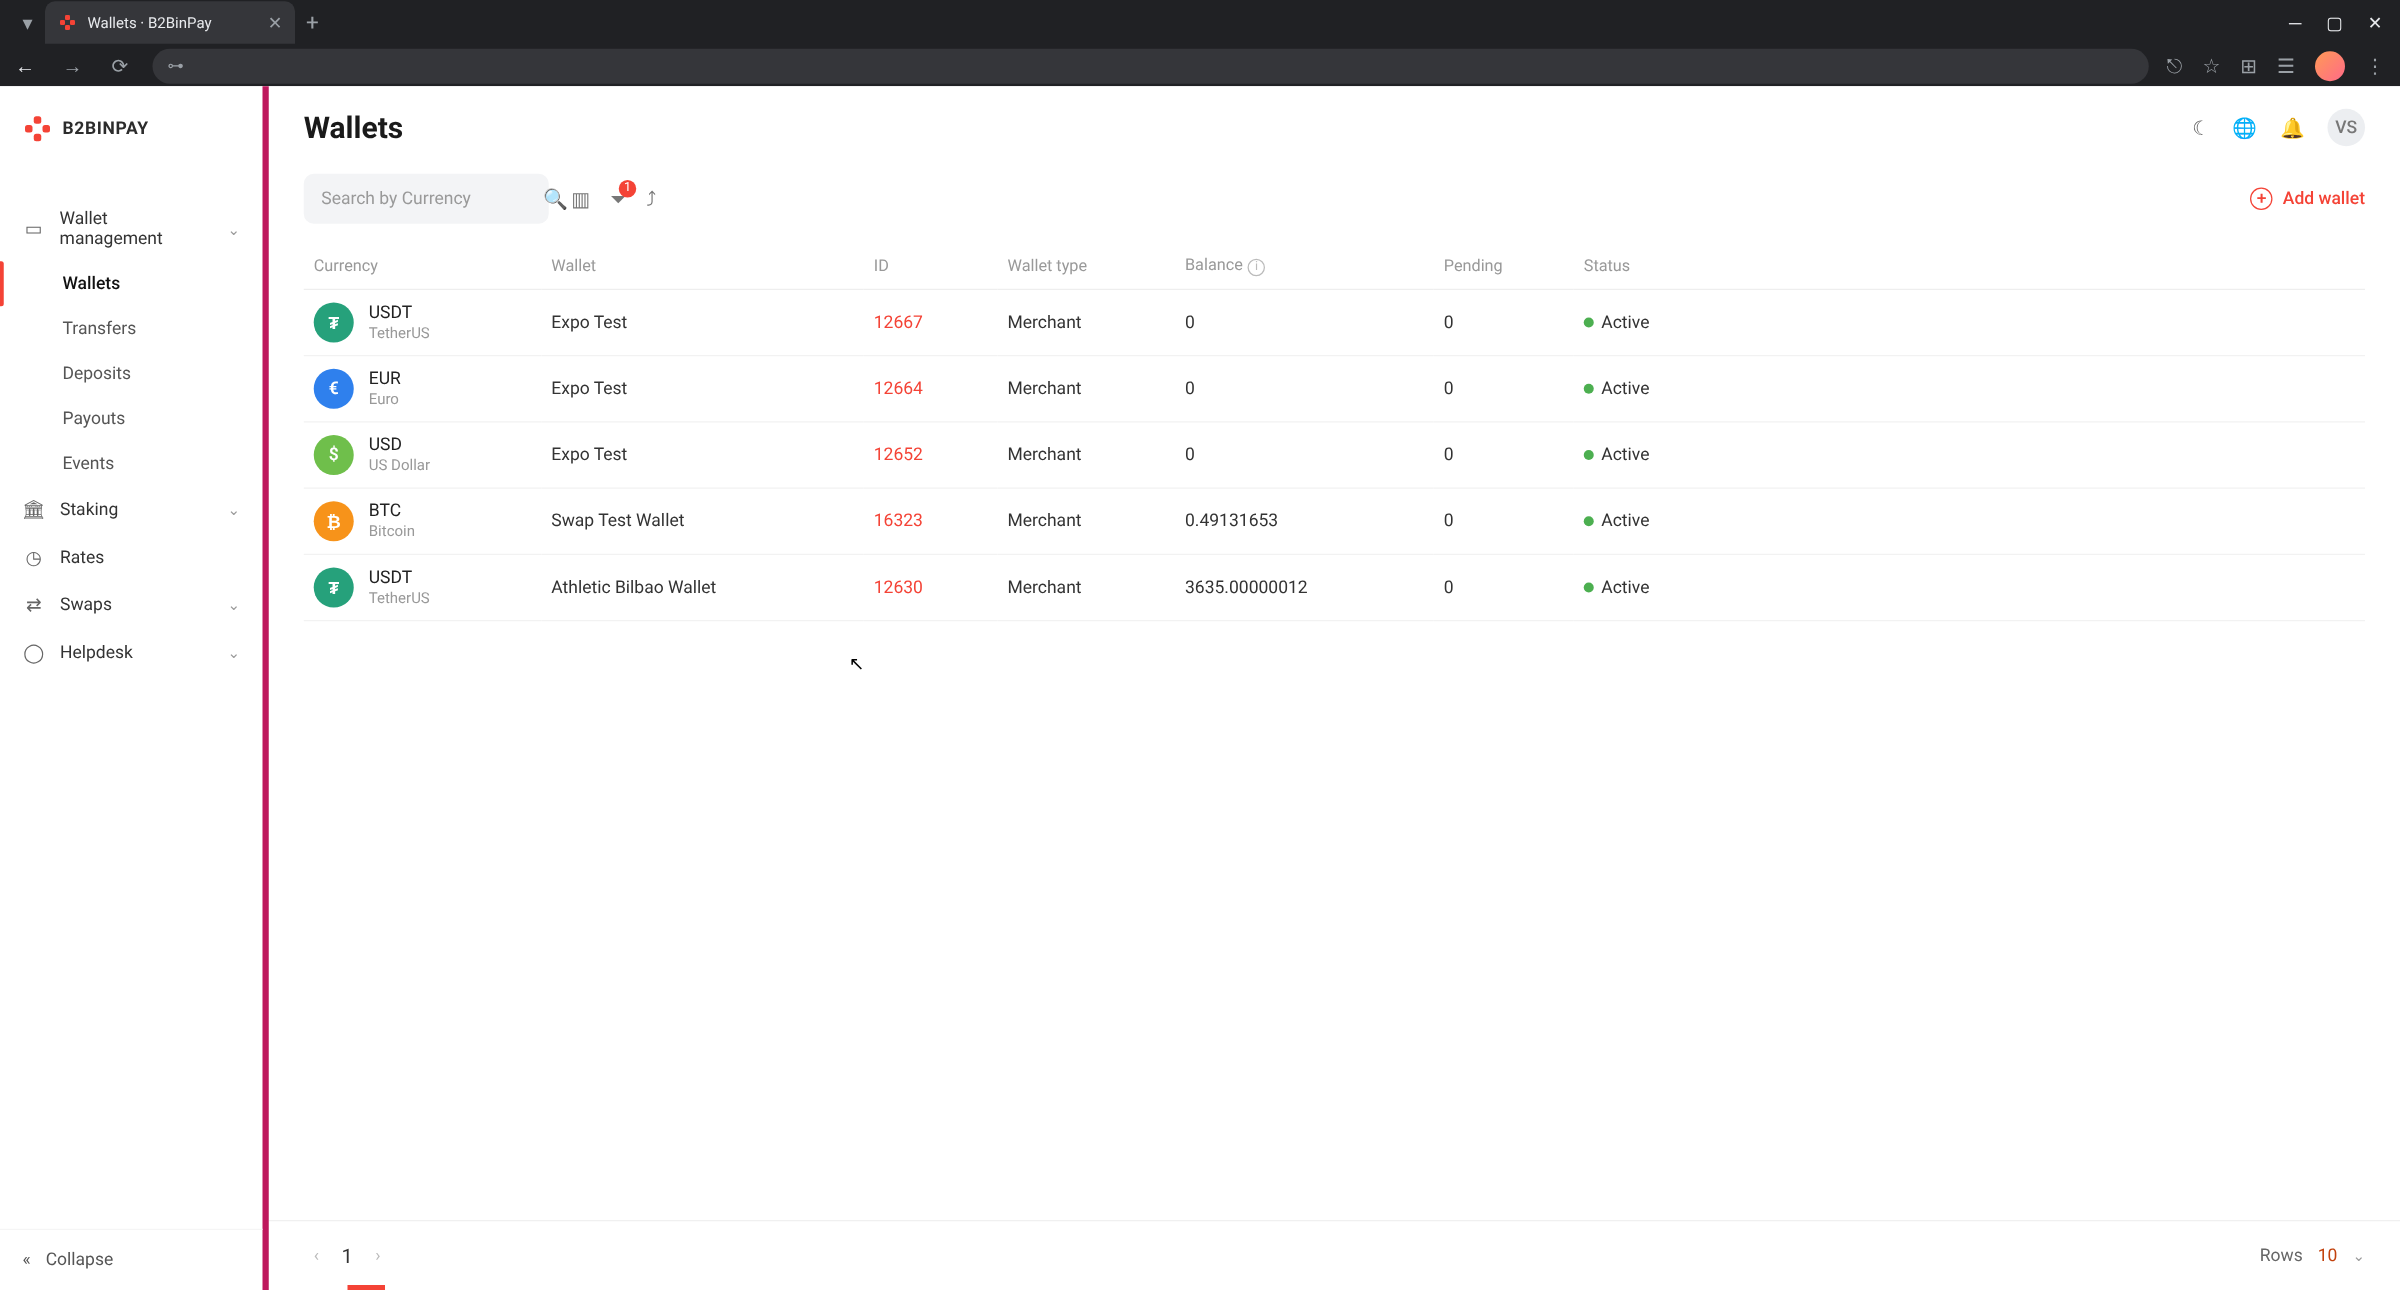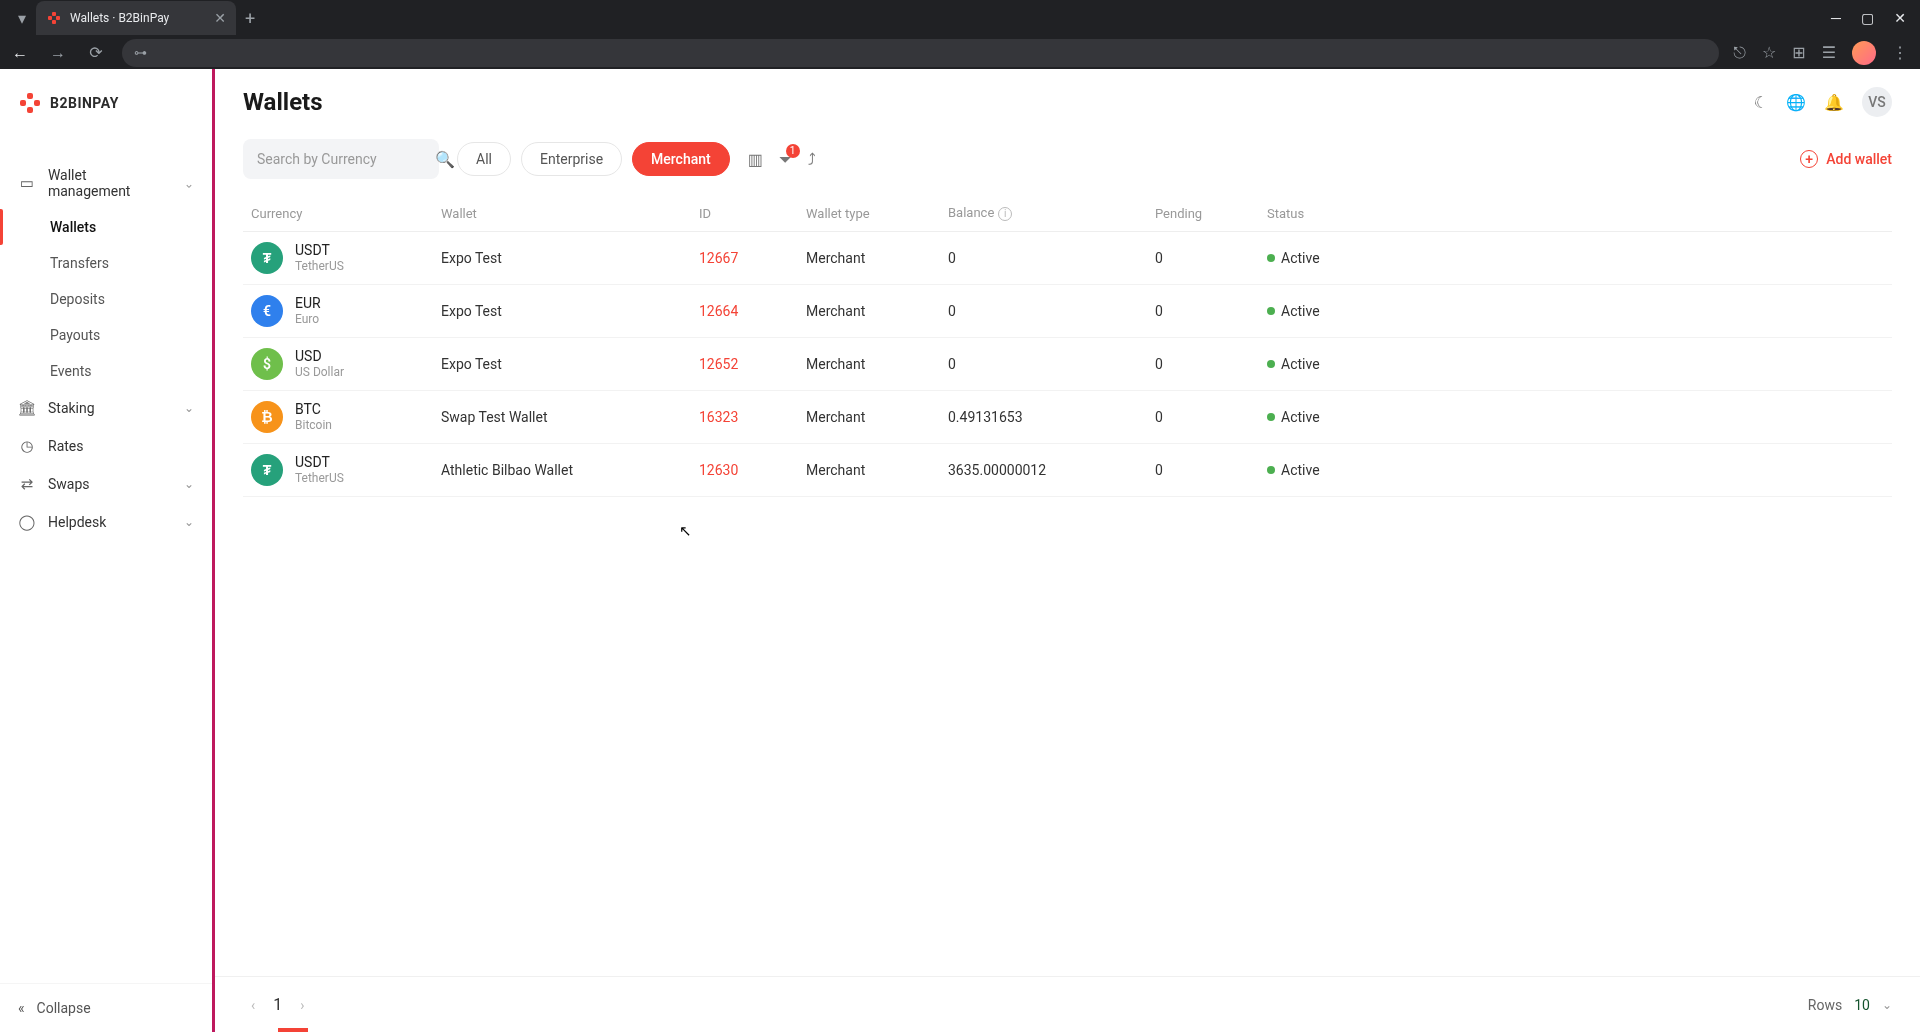"B2BINPAY" .sidebar { border-right: 3px solid #be185d -> 5px solid #be185d }
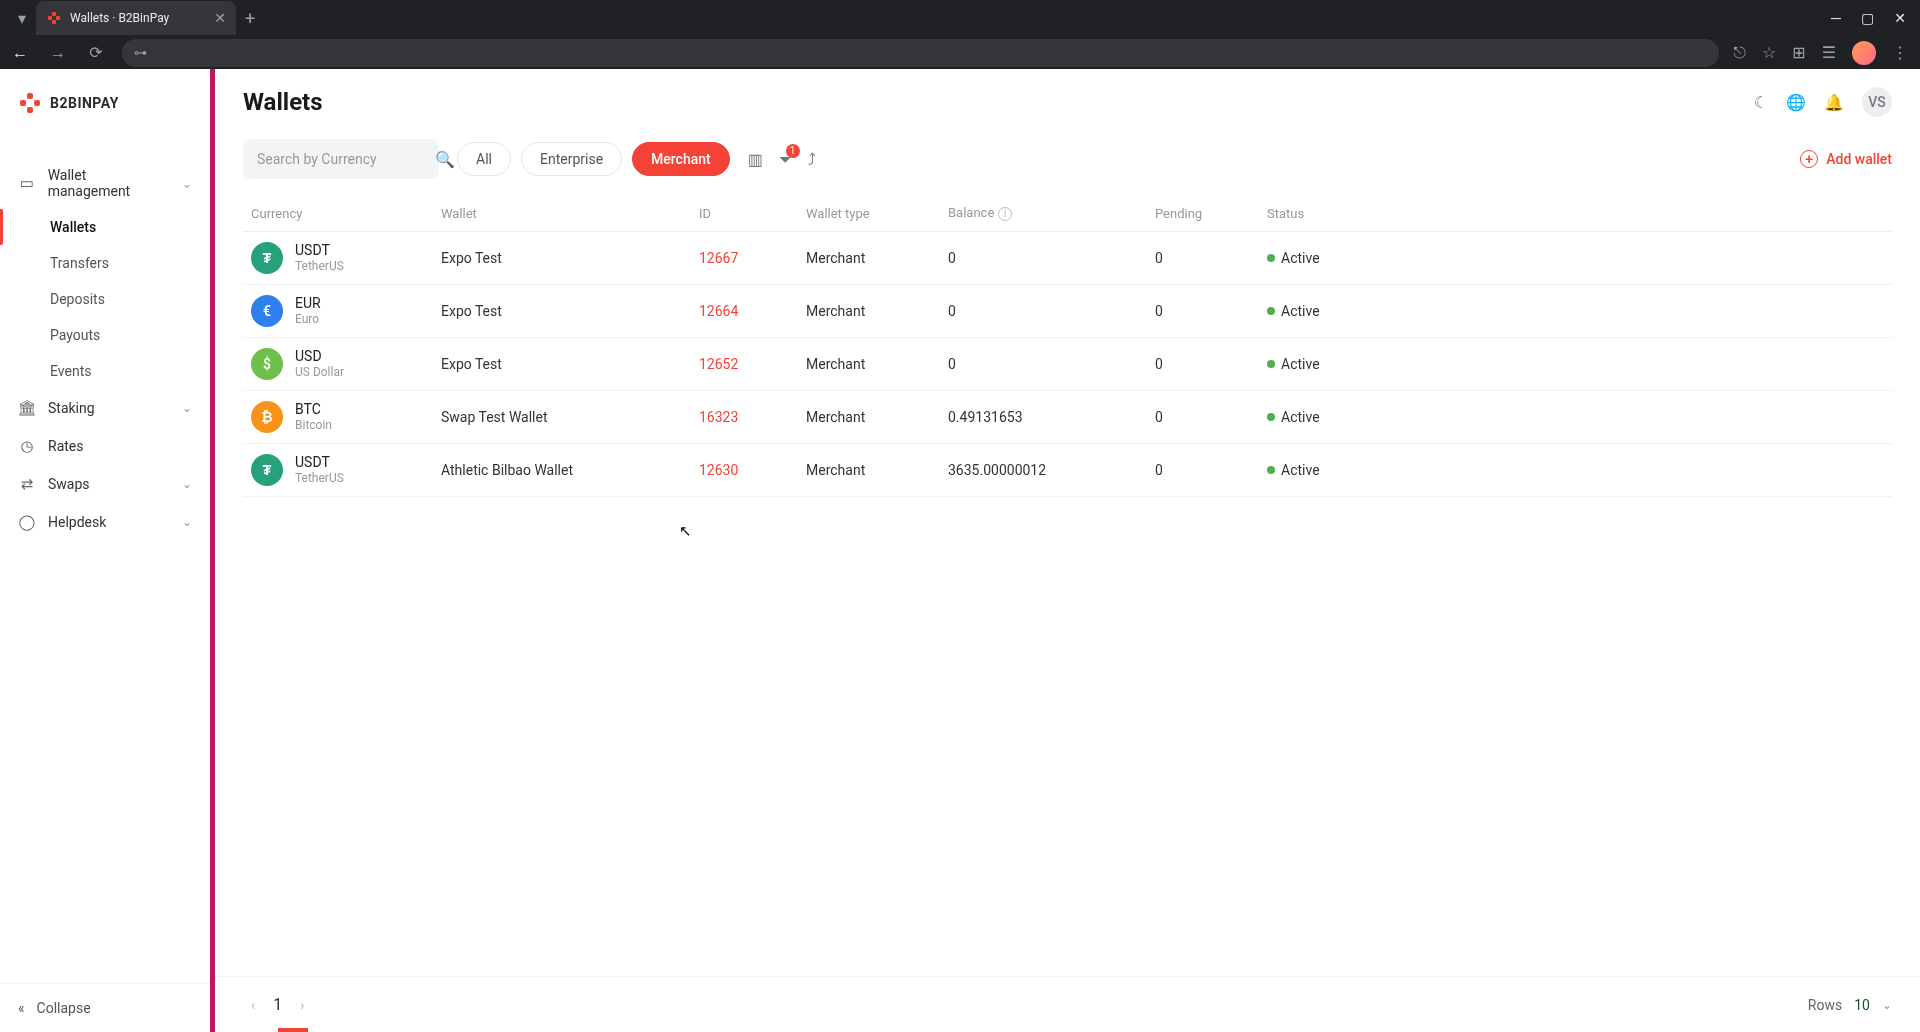"All" div.filter-pills { html: <div> <button>All</button> <button>Enterprise</button> <button>Merchant</button> </div> -> none }
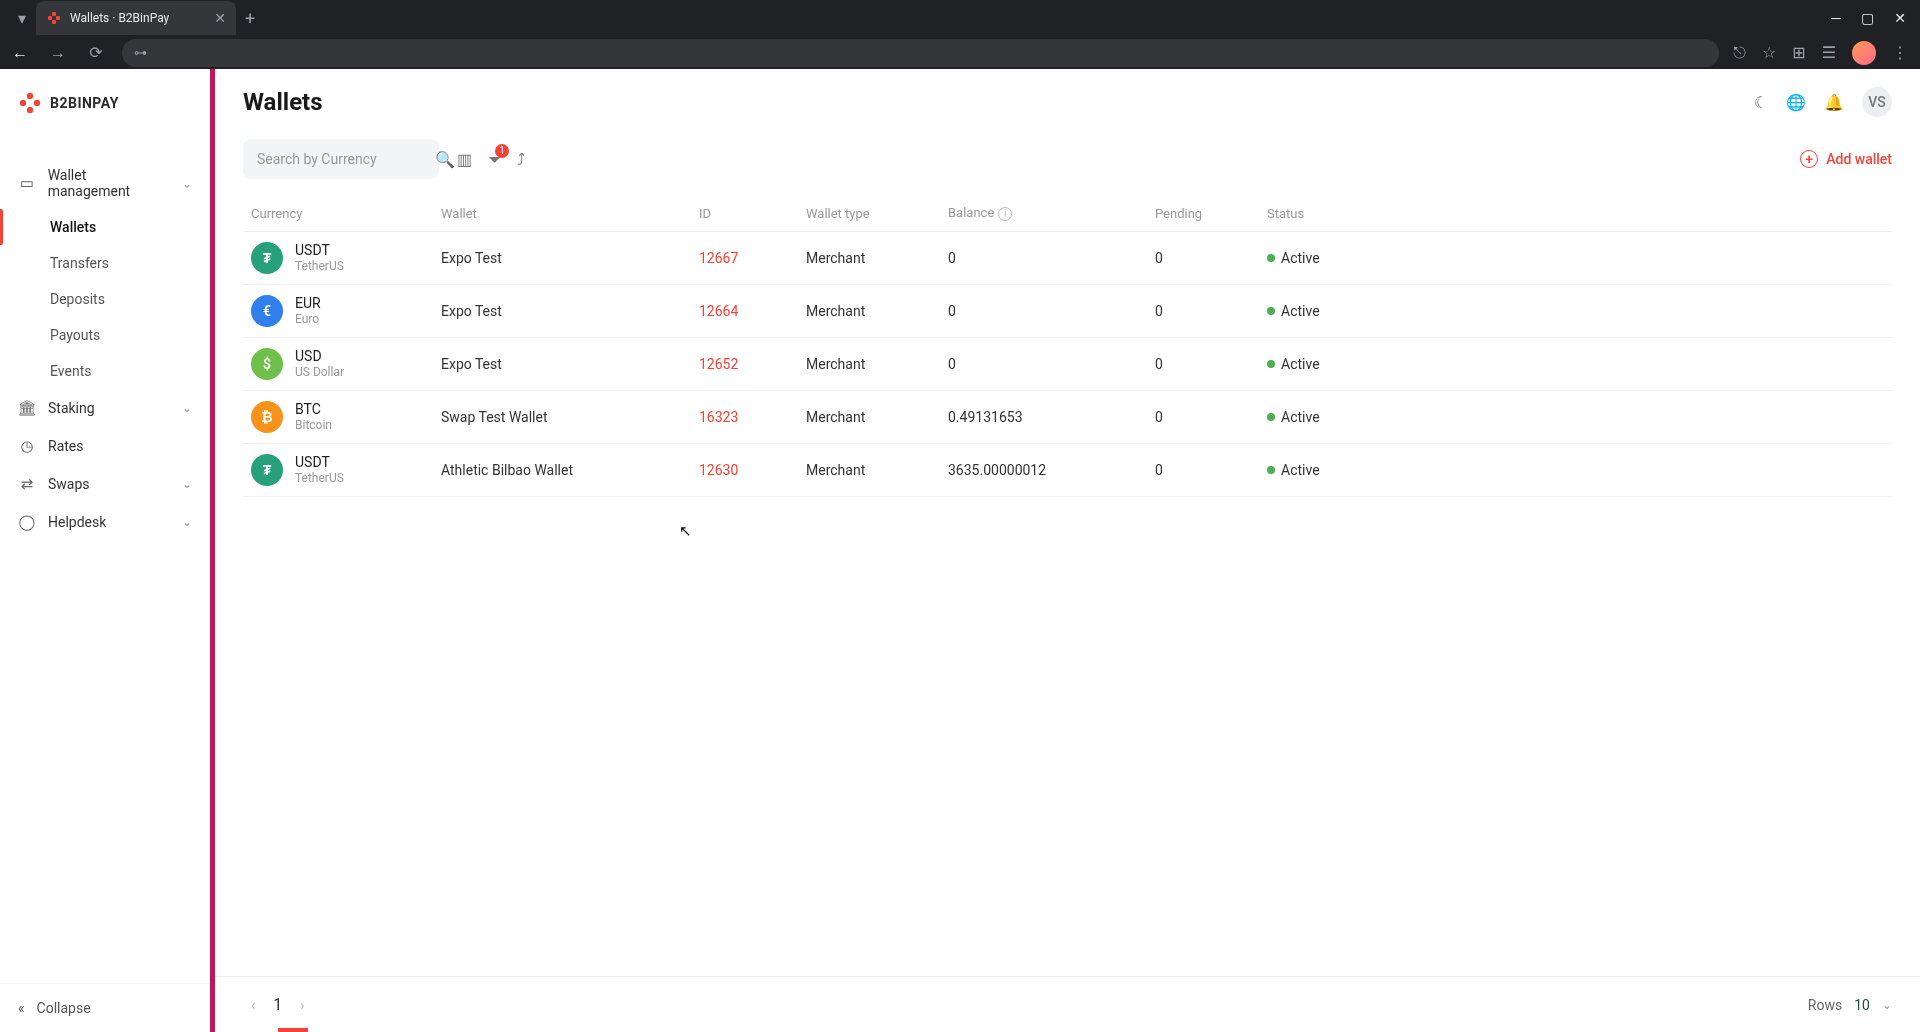"10" .rows-sel .val { color: #14532d -> #c2410c }
